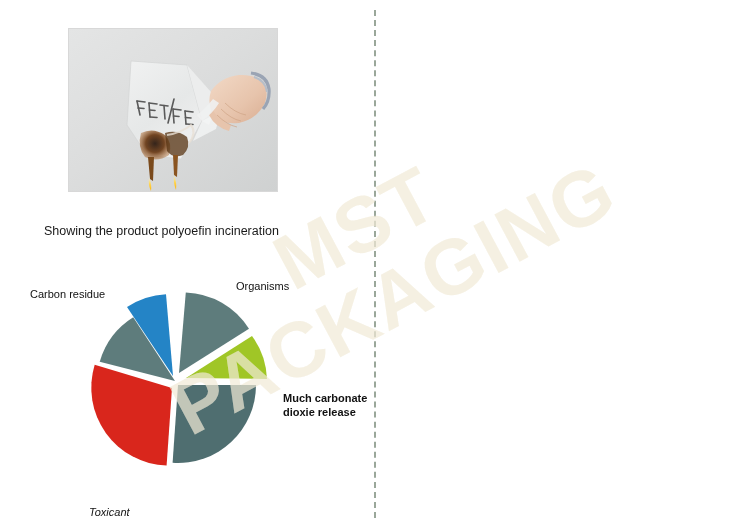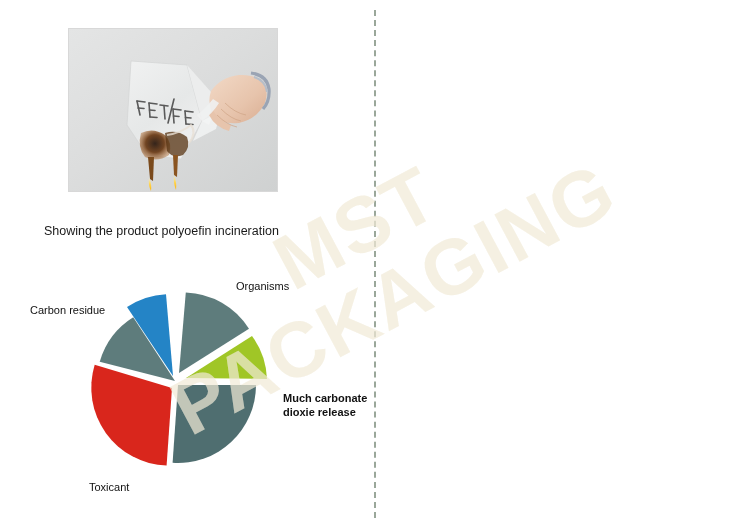"Carbon residue" #lbl-l-carbon { margin-top: 16px -> none }
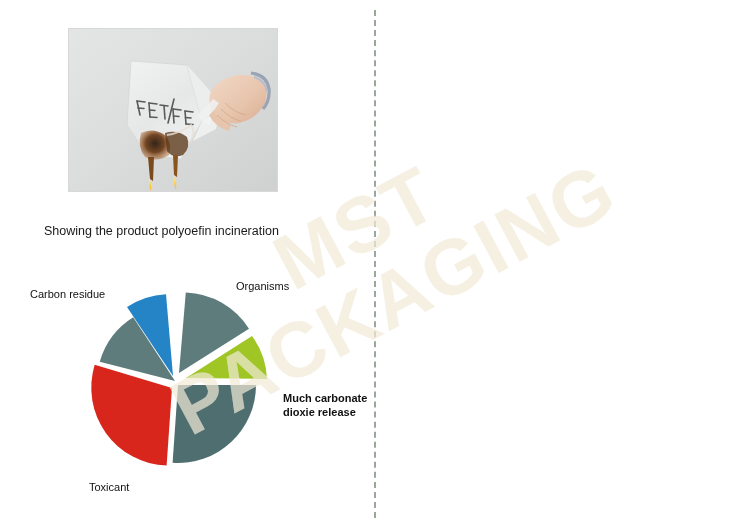"Toxicant" #lbl-l-toxicant { font-style: none -> italic; top: 481px -> 506px }
